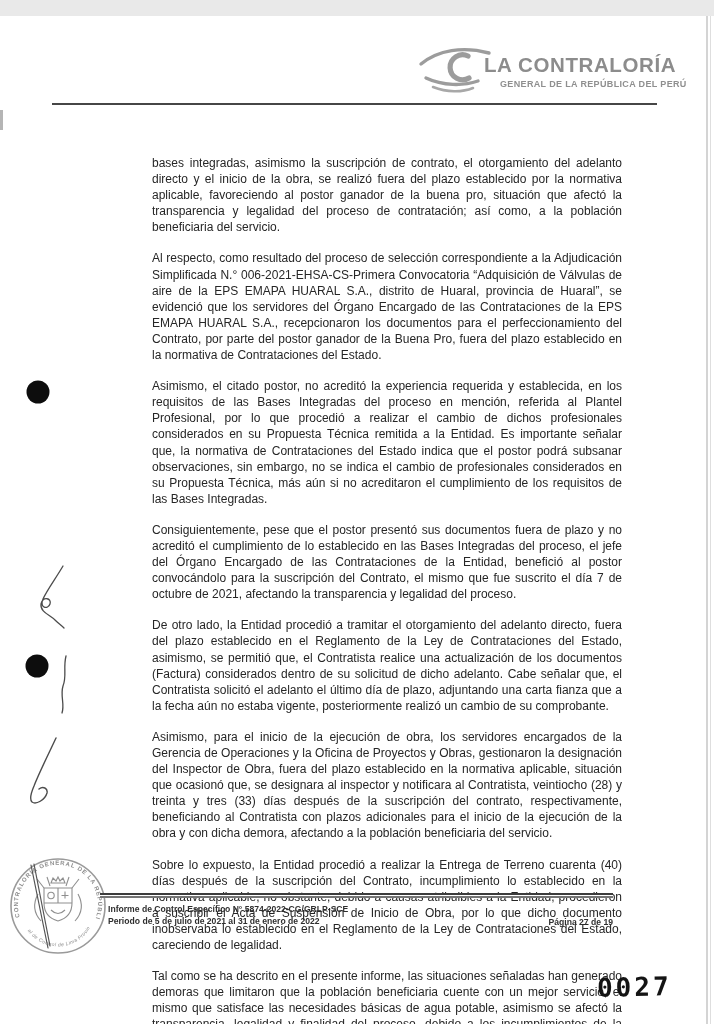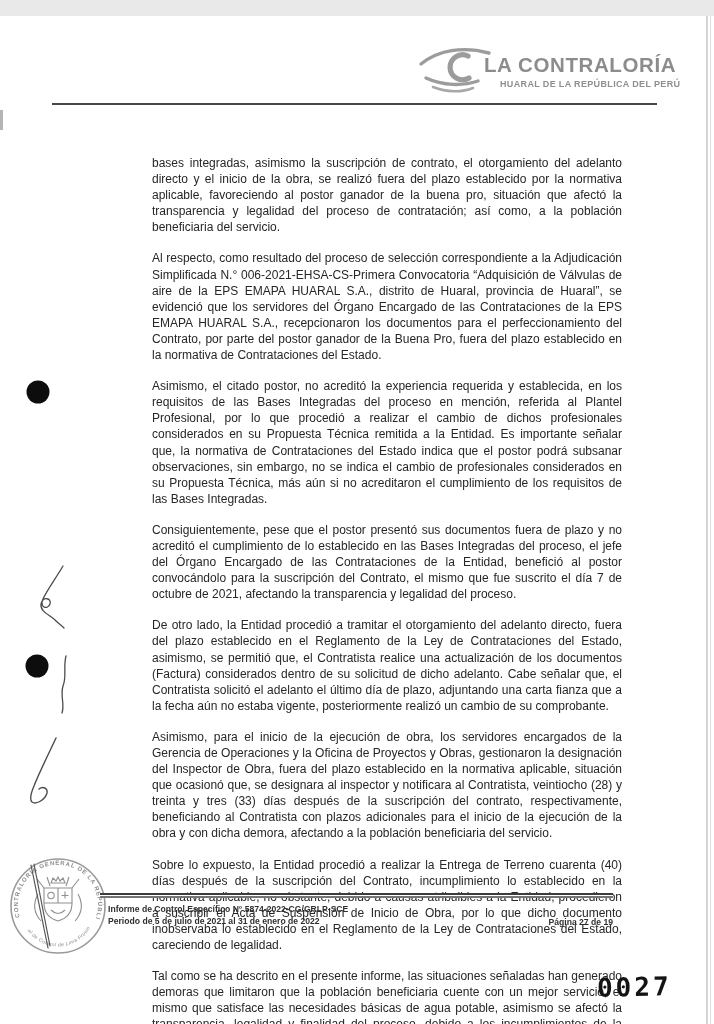"HUARAL DE LA REPÚBLICA DEL" div.logo-subtitle { text: HUARAL -> GENERAL }
